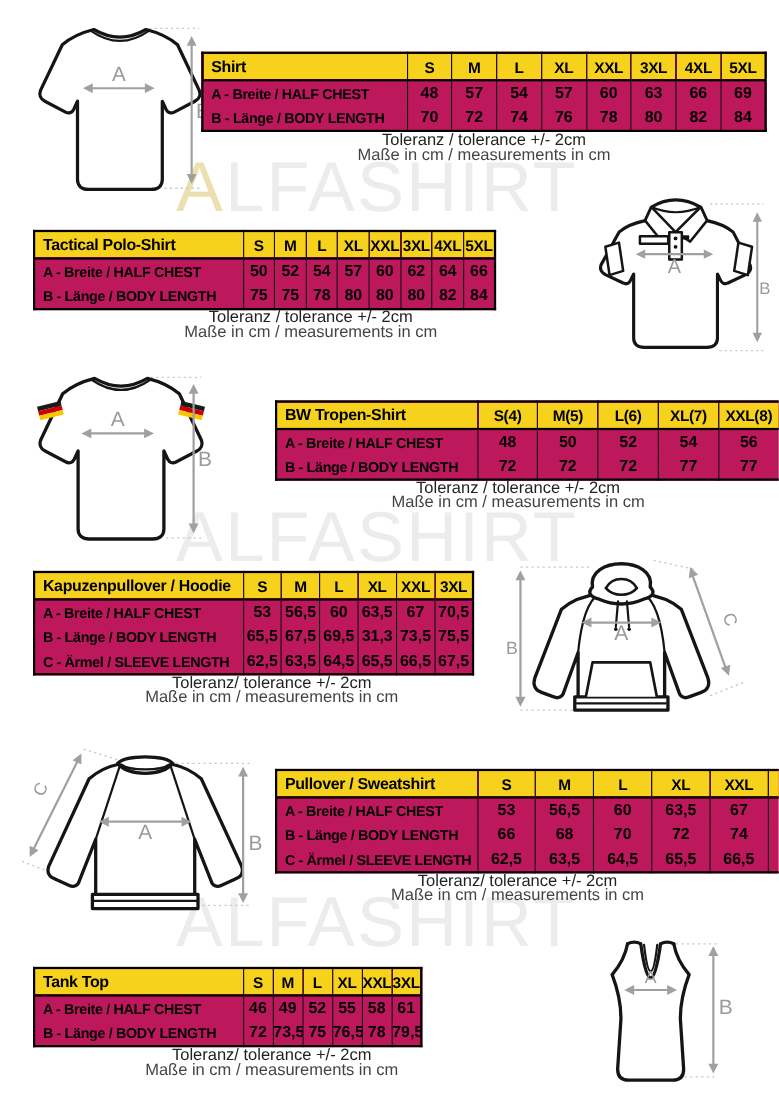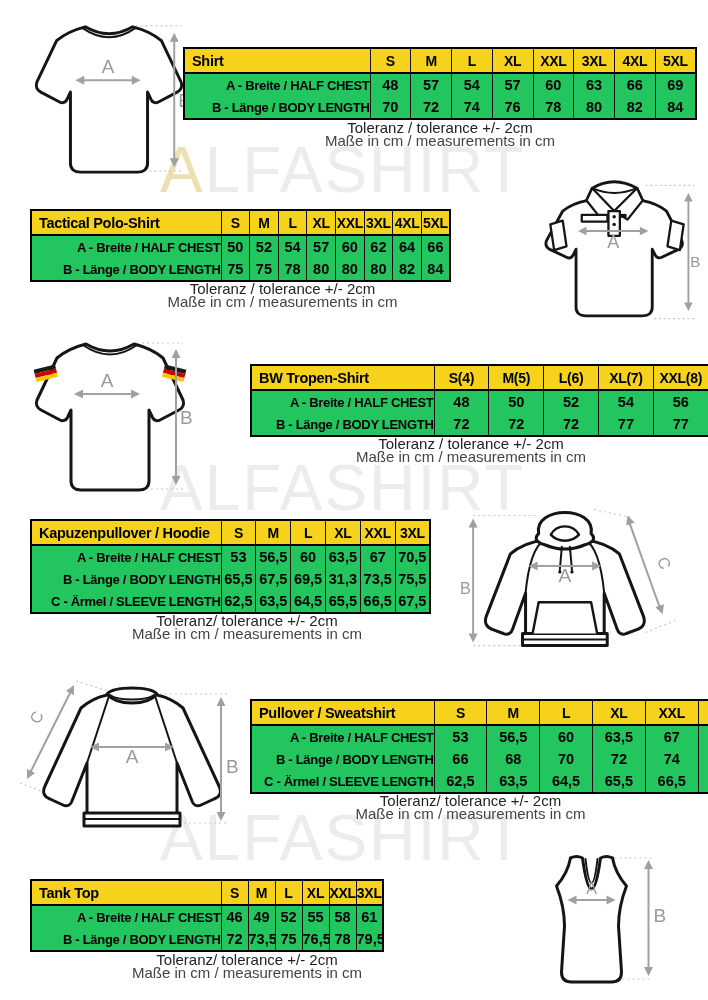"Shirt" table.tbl { background: #22c55e -> #be185d }
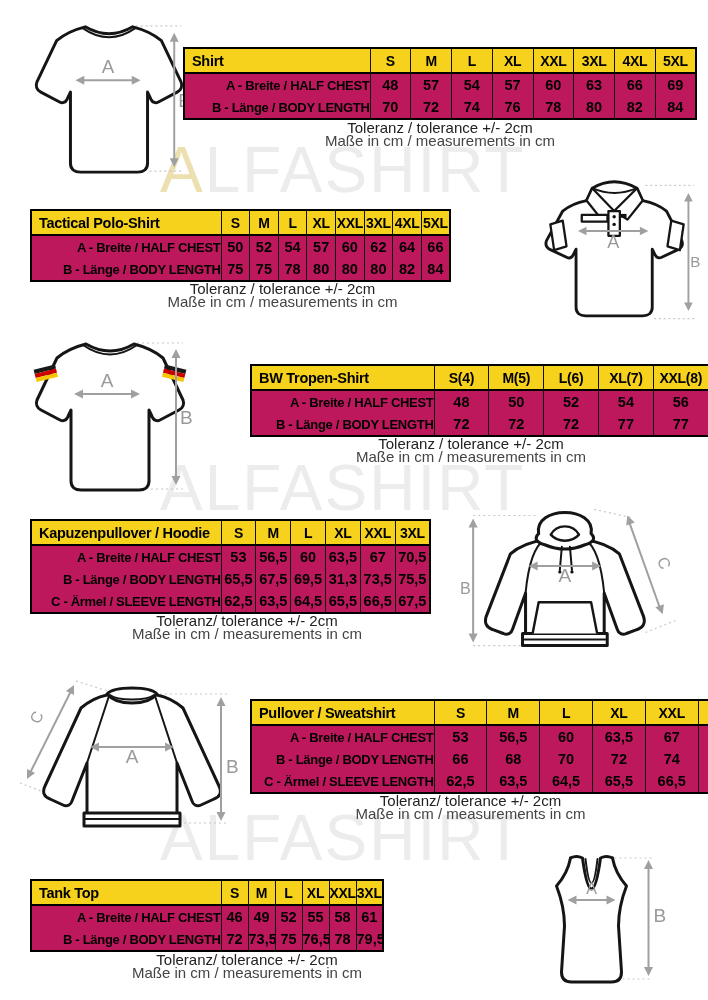"A - Breite / HALF" table.tbl td.lbl { text-align: right -> left }
